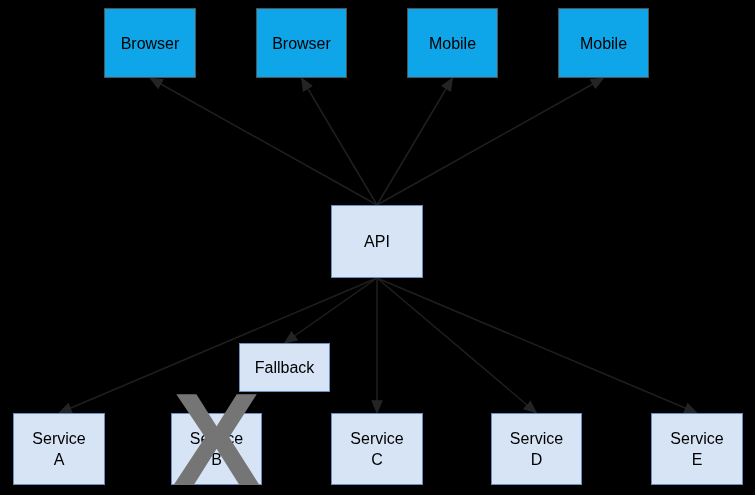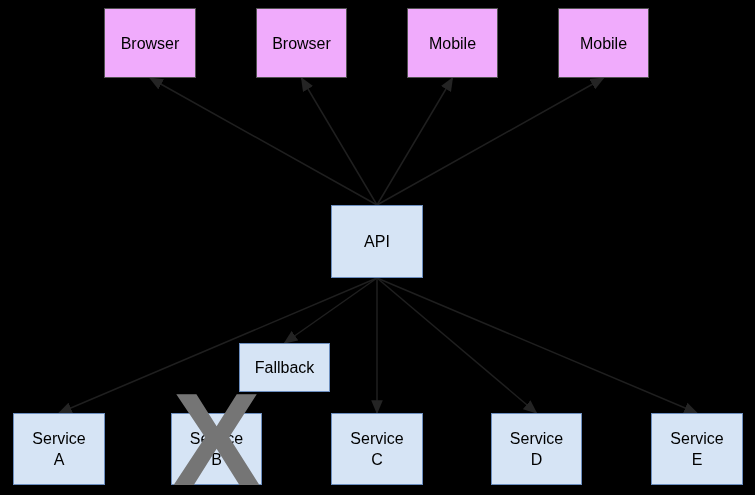"Browser" .client { background: #f0abfc -> #0ea5e9 }
